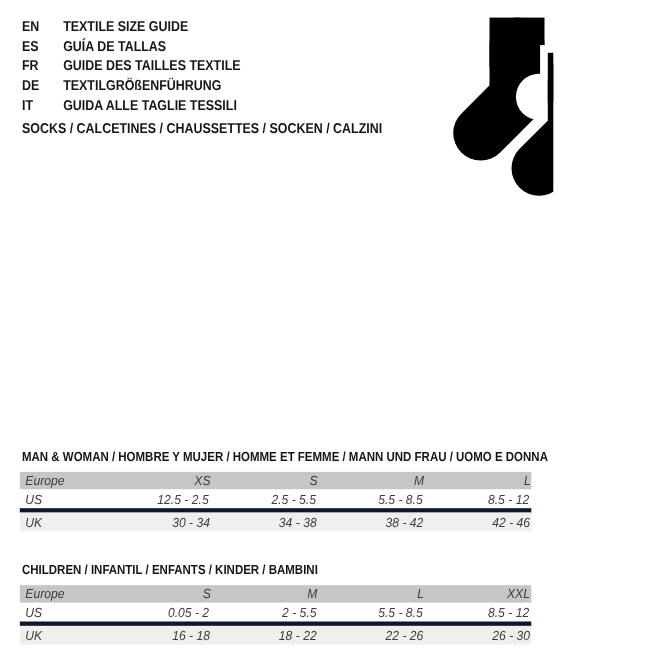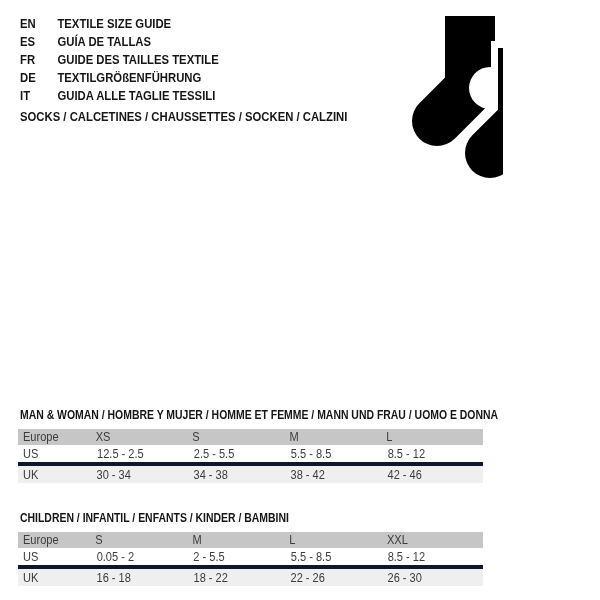"Europe" .trow { font-style: none -> italic }
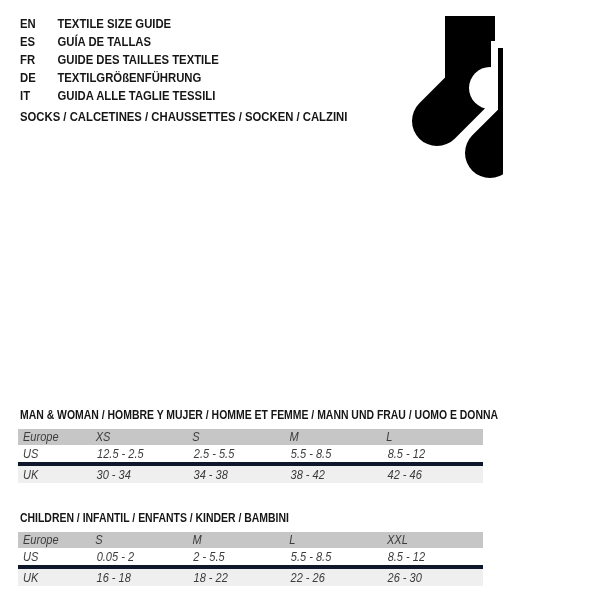"XS" .cc { text-align: left -> right }
